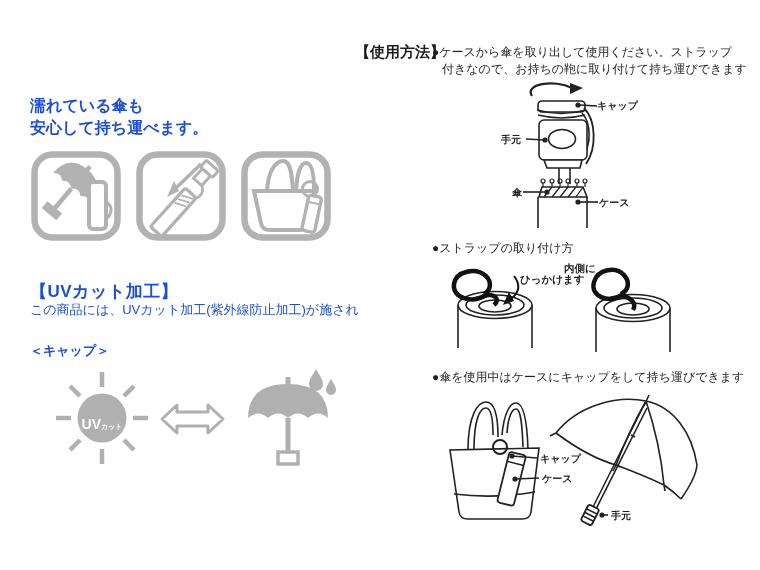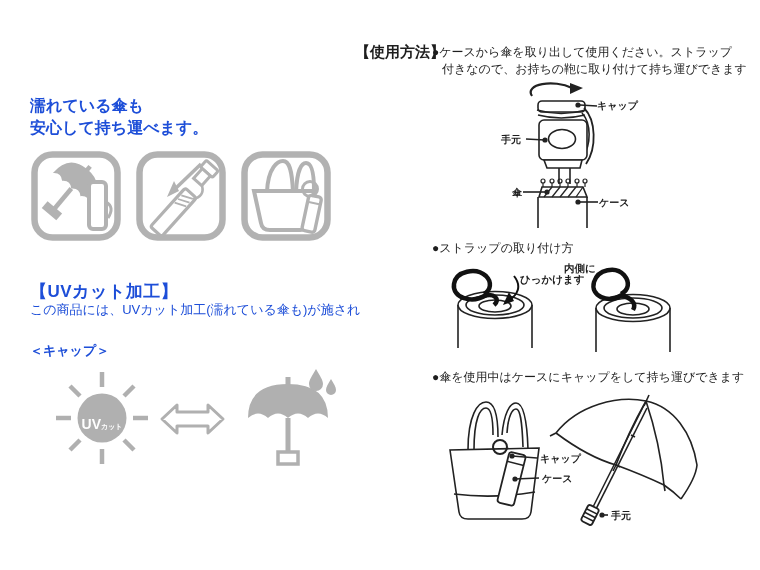"この商品には、UVカット加工(濡れている傘も)が施され" div { text: 濡れている傘も -> 紫外線防止加工 }
